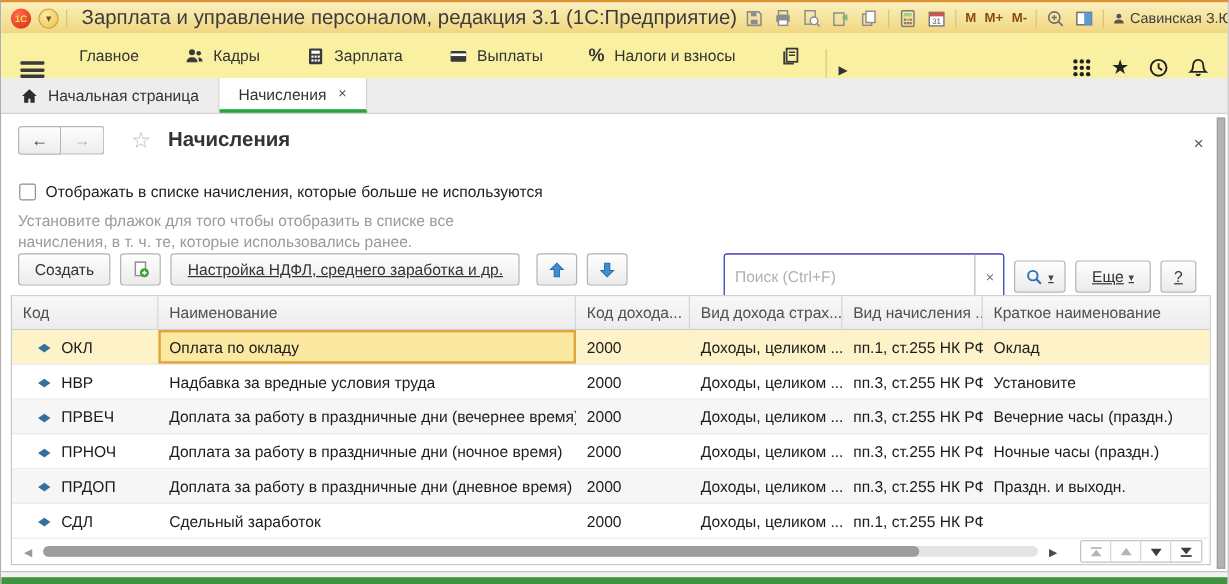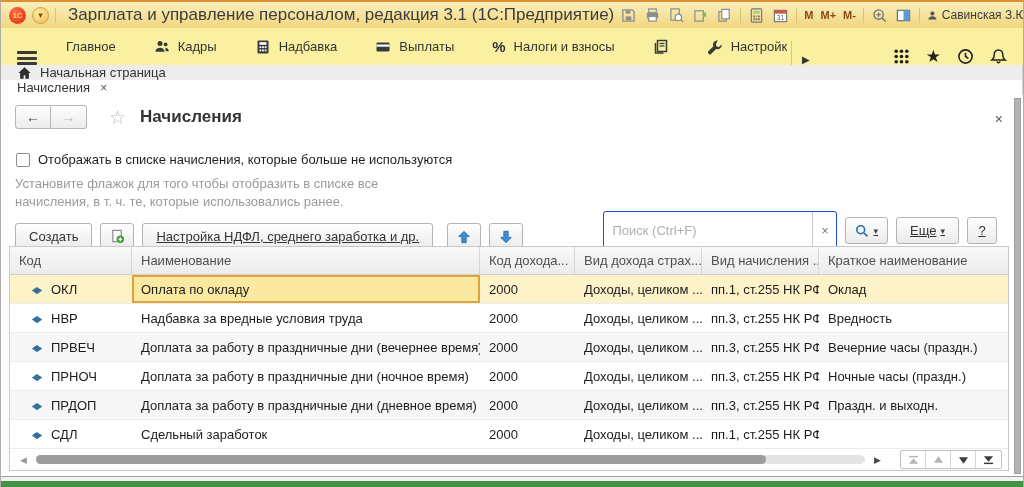"Надбавка" span { text: Надбавка -> Зарплата }
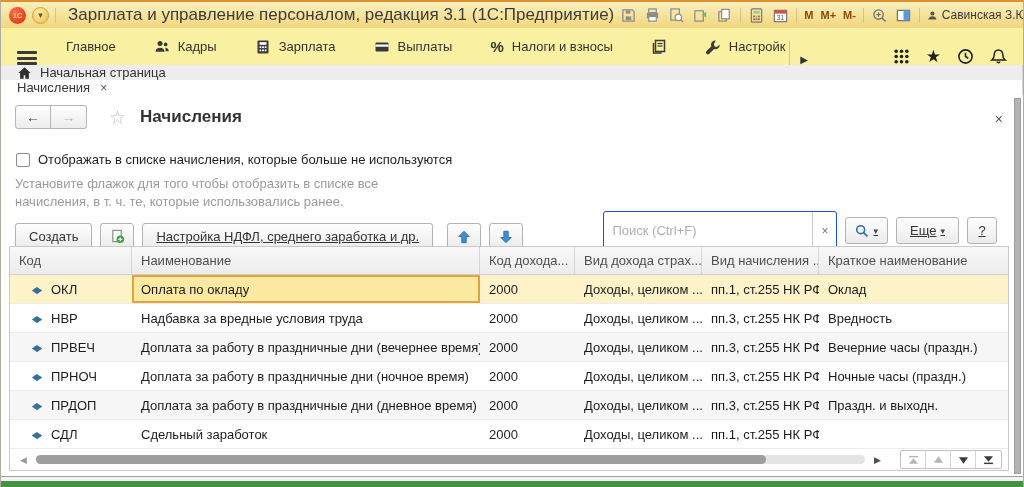"Настройк" span.mi { html: <span> <svg> <path></path> </svg> <span>Настройк</span> </span> -> none }
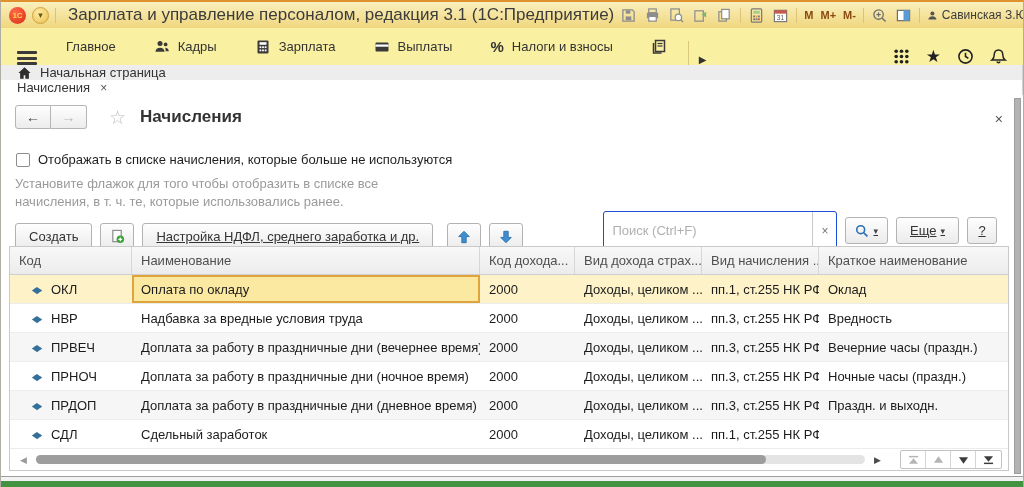"Начальная страница" .tabbar { flex-direction: column -> none }
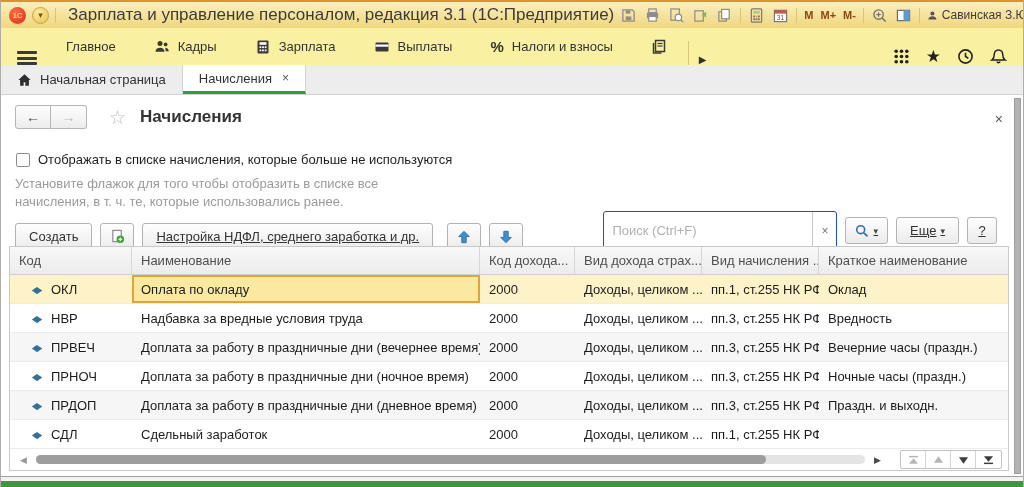"Создать" .toolbar { align-items: flex-end -> flex-start }
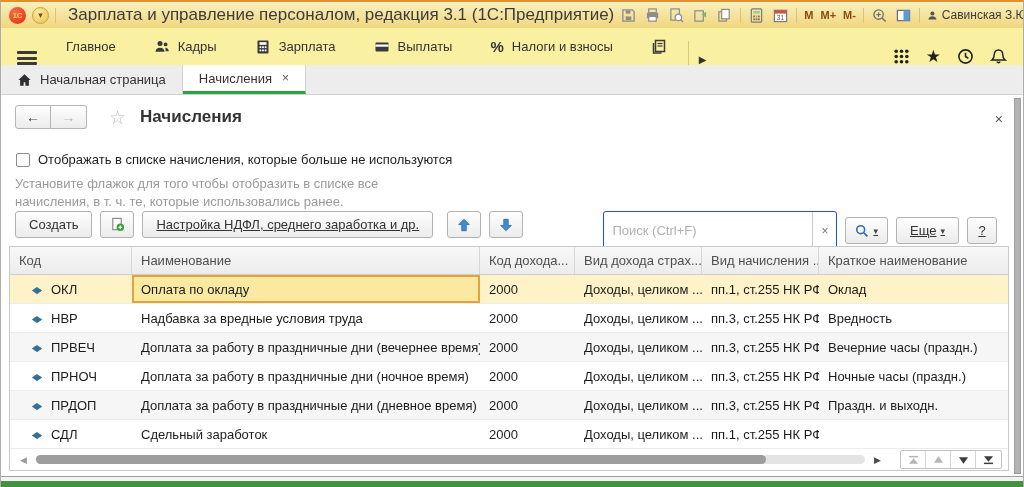"Вредность" span.td { text: Вредность -> Установите }
